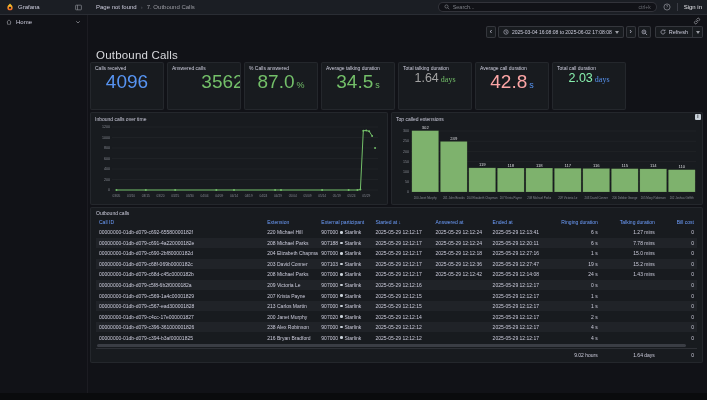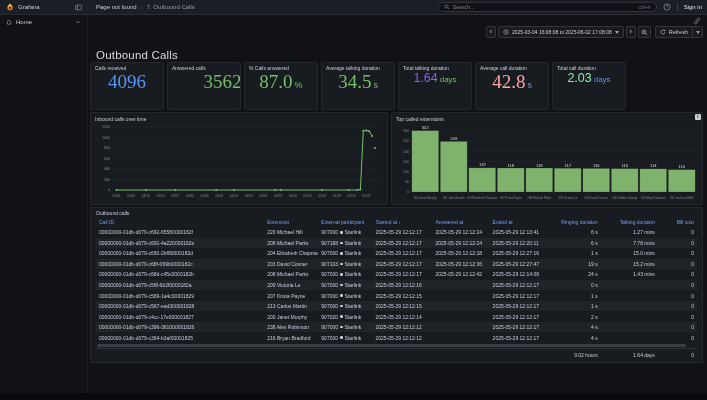"4096" .stat-value.lg { font-family: Liberation Serif, serif -> none }
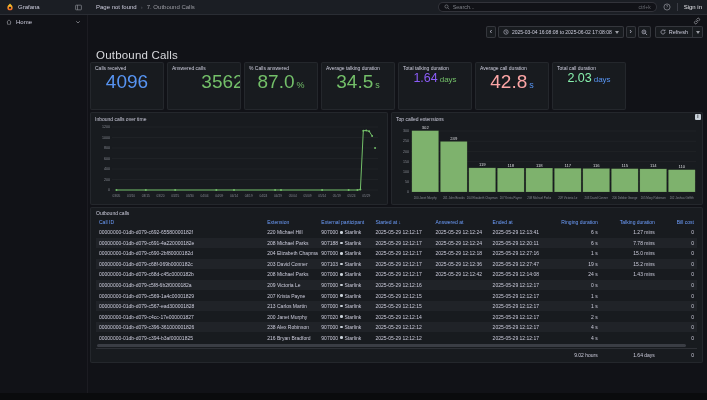"1.64" span.stat-value { color: #8b5cf6 -> #a3a3a3 }
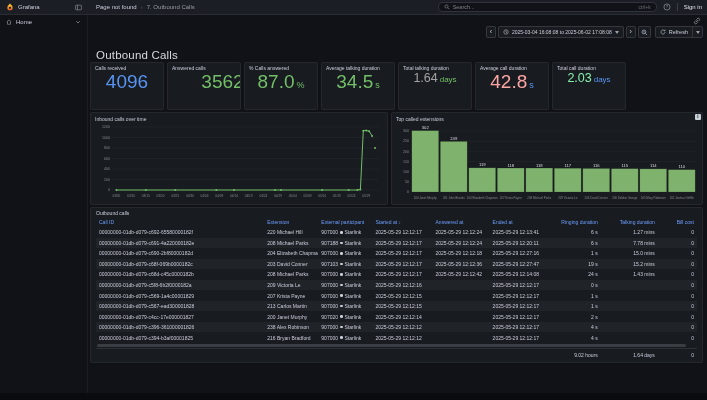"days" .stat-unit.sm { font-family: none -> Liberation Serif, serif }
